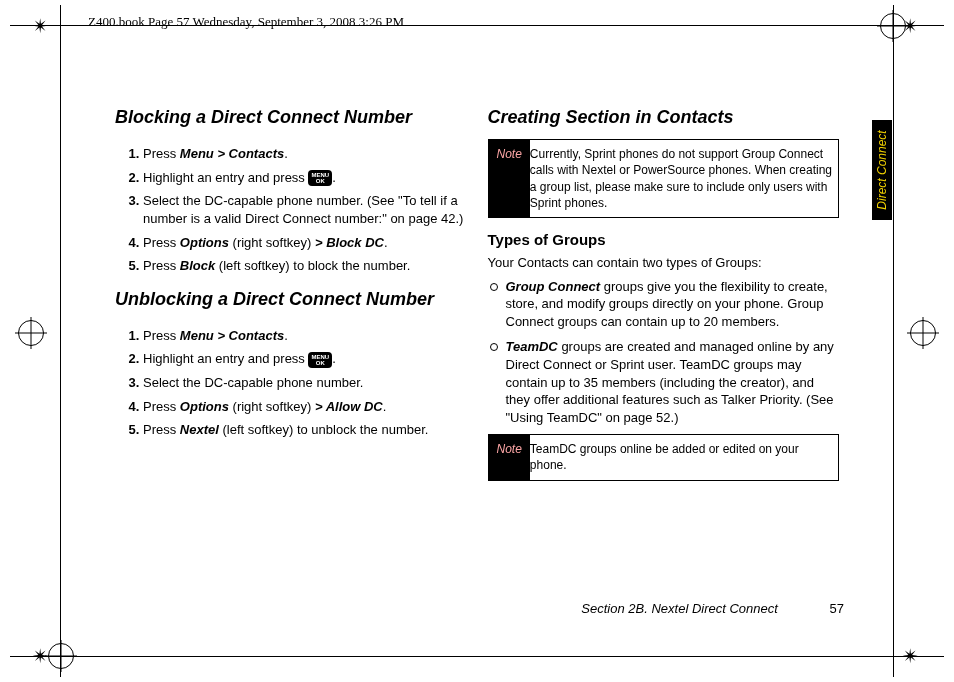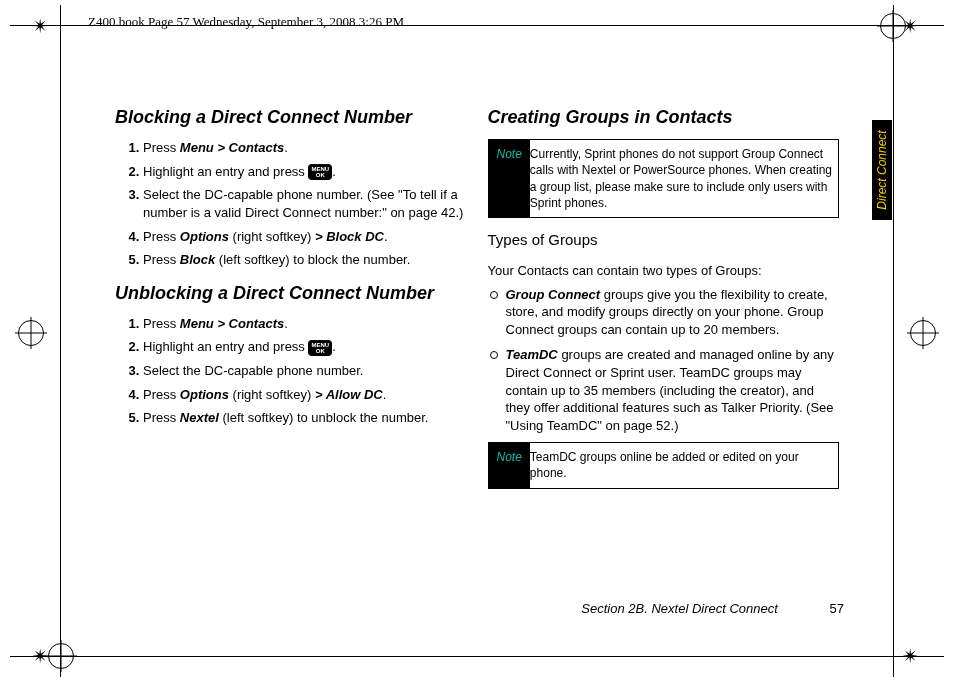"Creating Groups in Contacts" h2 { text: Groups -> Section }
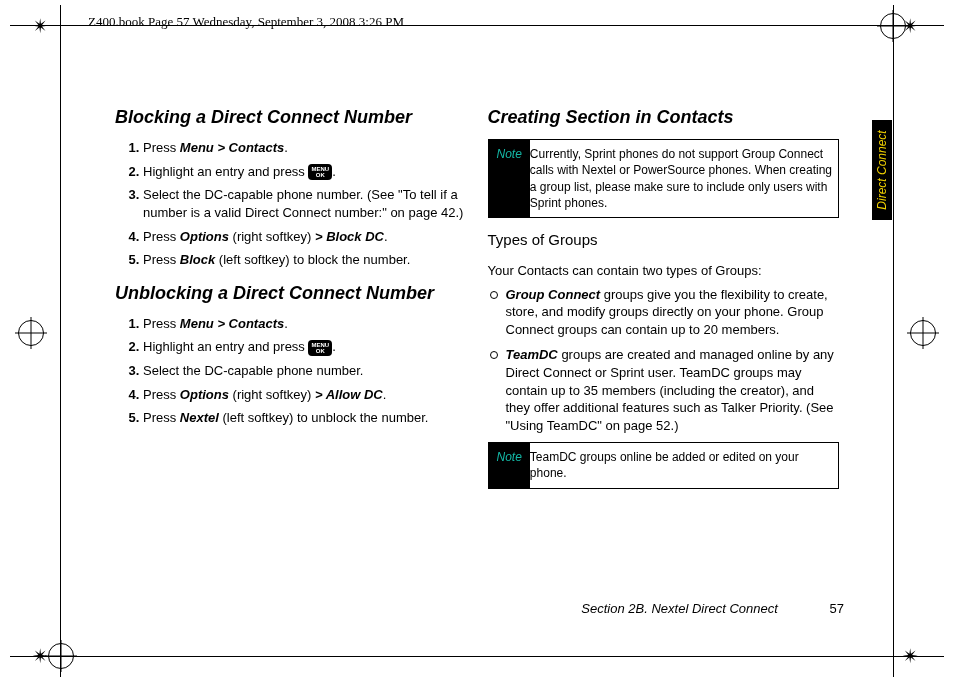"Press Menu > Contacts." ol { margin: 4px 0 12px 0 -> 16px 0 12px 0 }
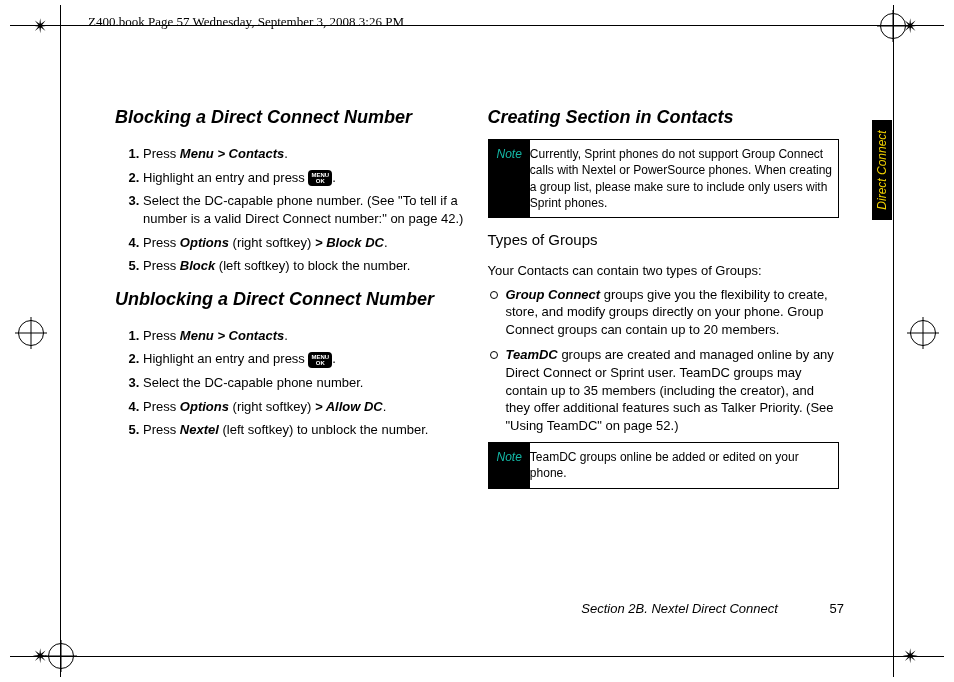"Note" .note-label { color: #14b8a6 -> #fca5a5 }
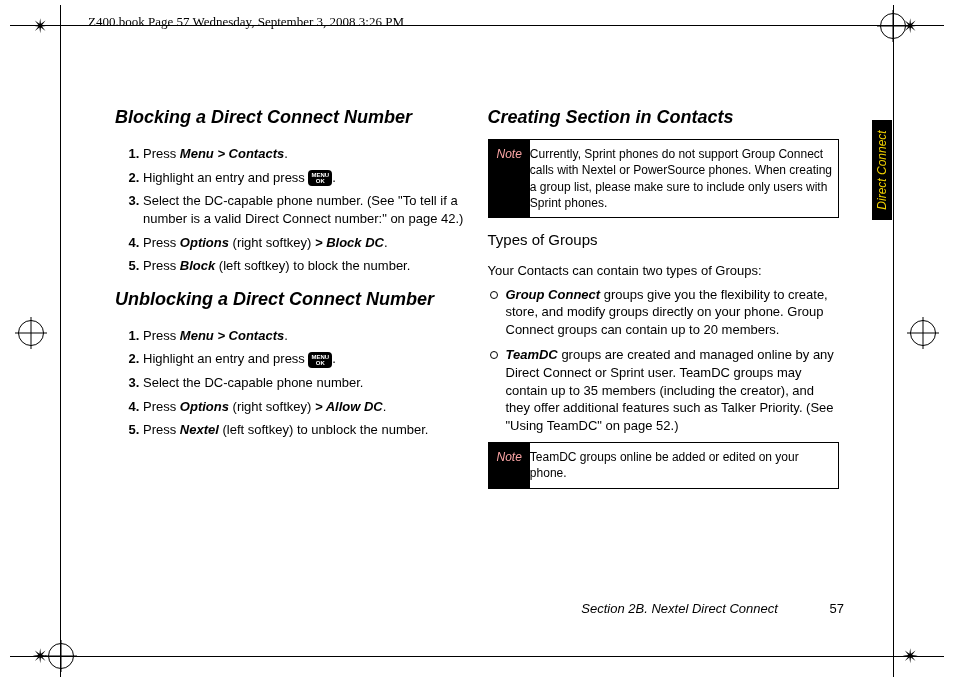"Types of Groups" h3 { font-weight: normal -> bold; margin: 12px 0 12px 0 -> 12px 0 4px 0 }
